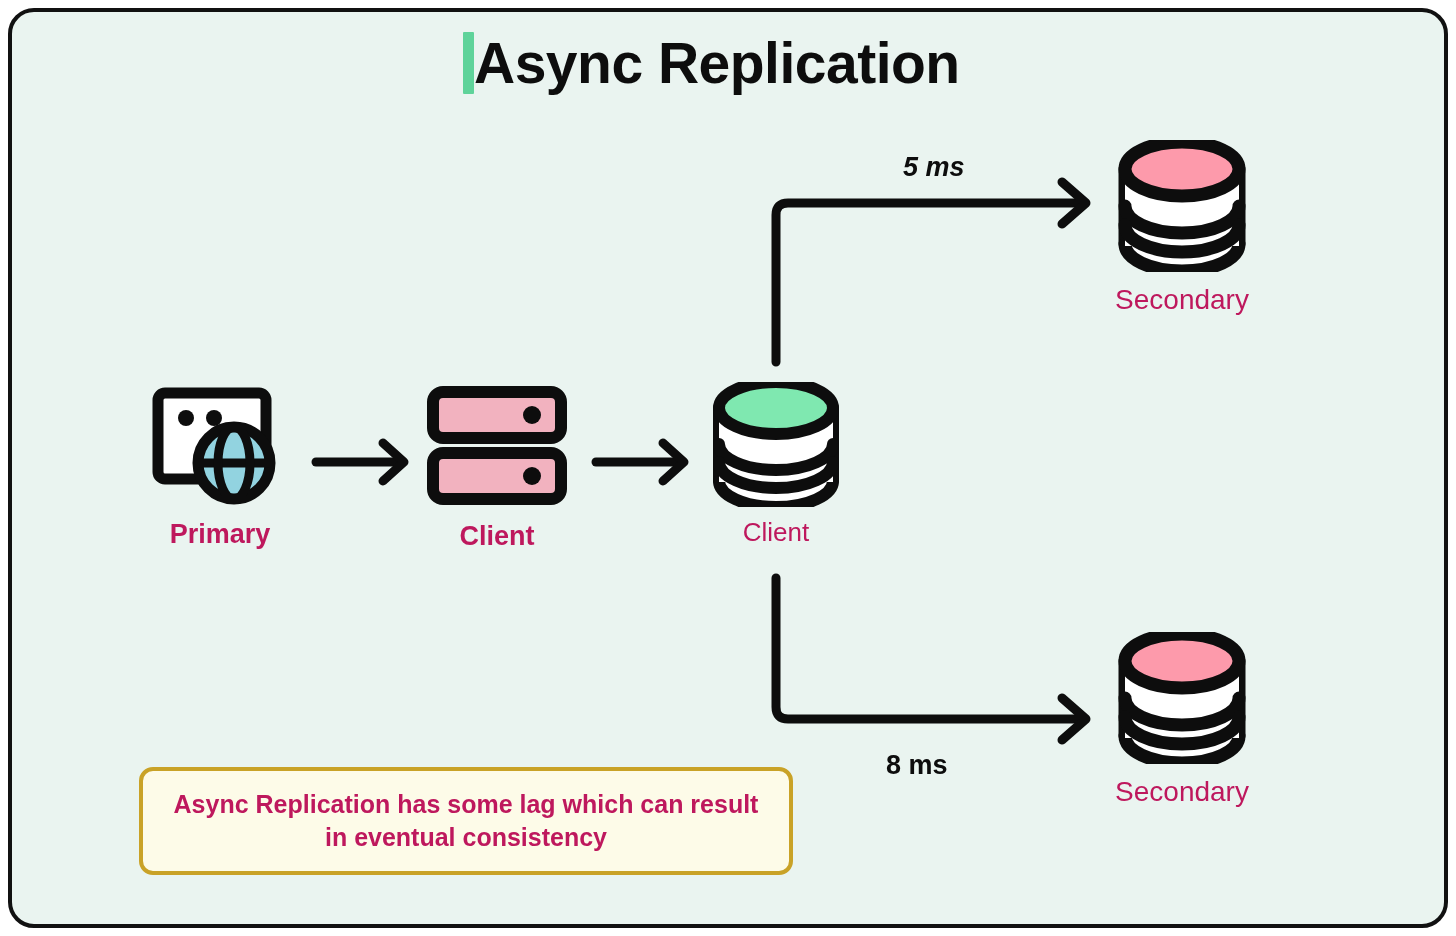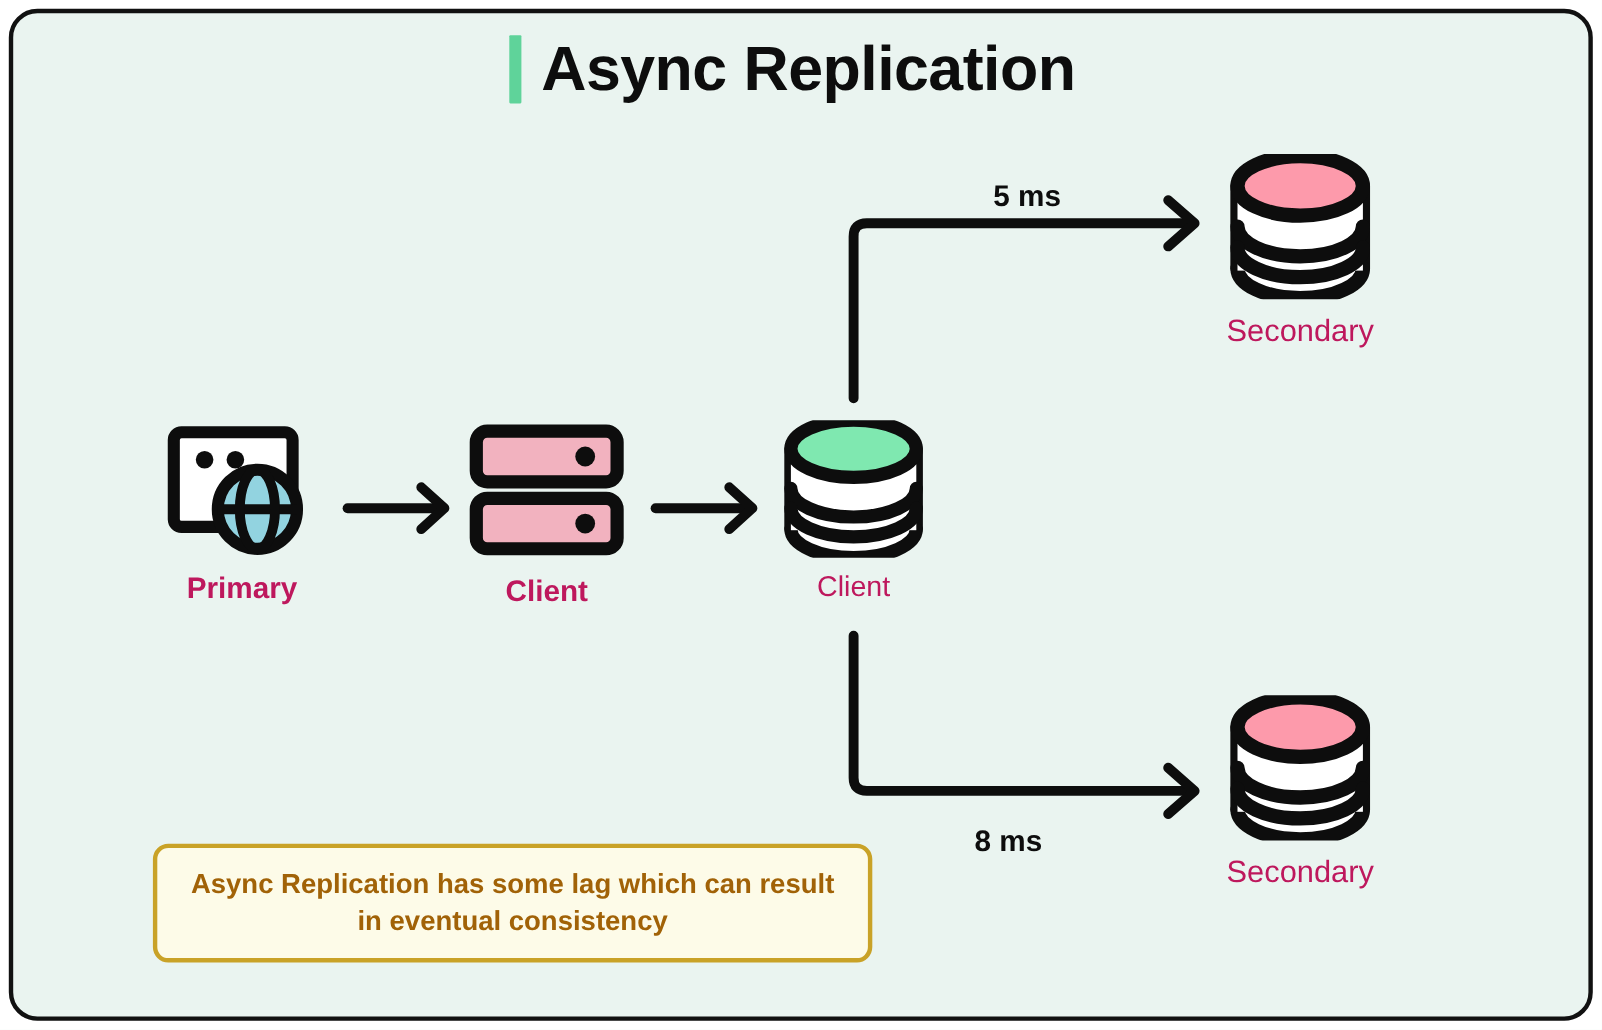"Async Replication" .title-wrap { gap: 18px -> none }
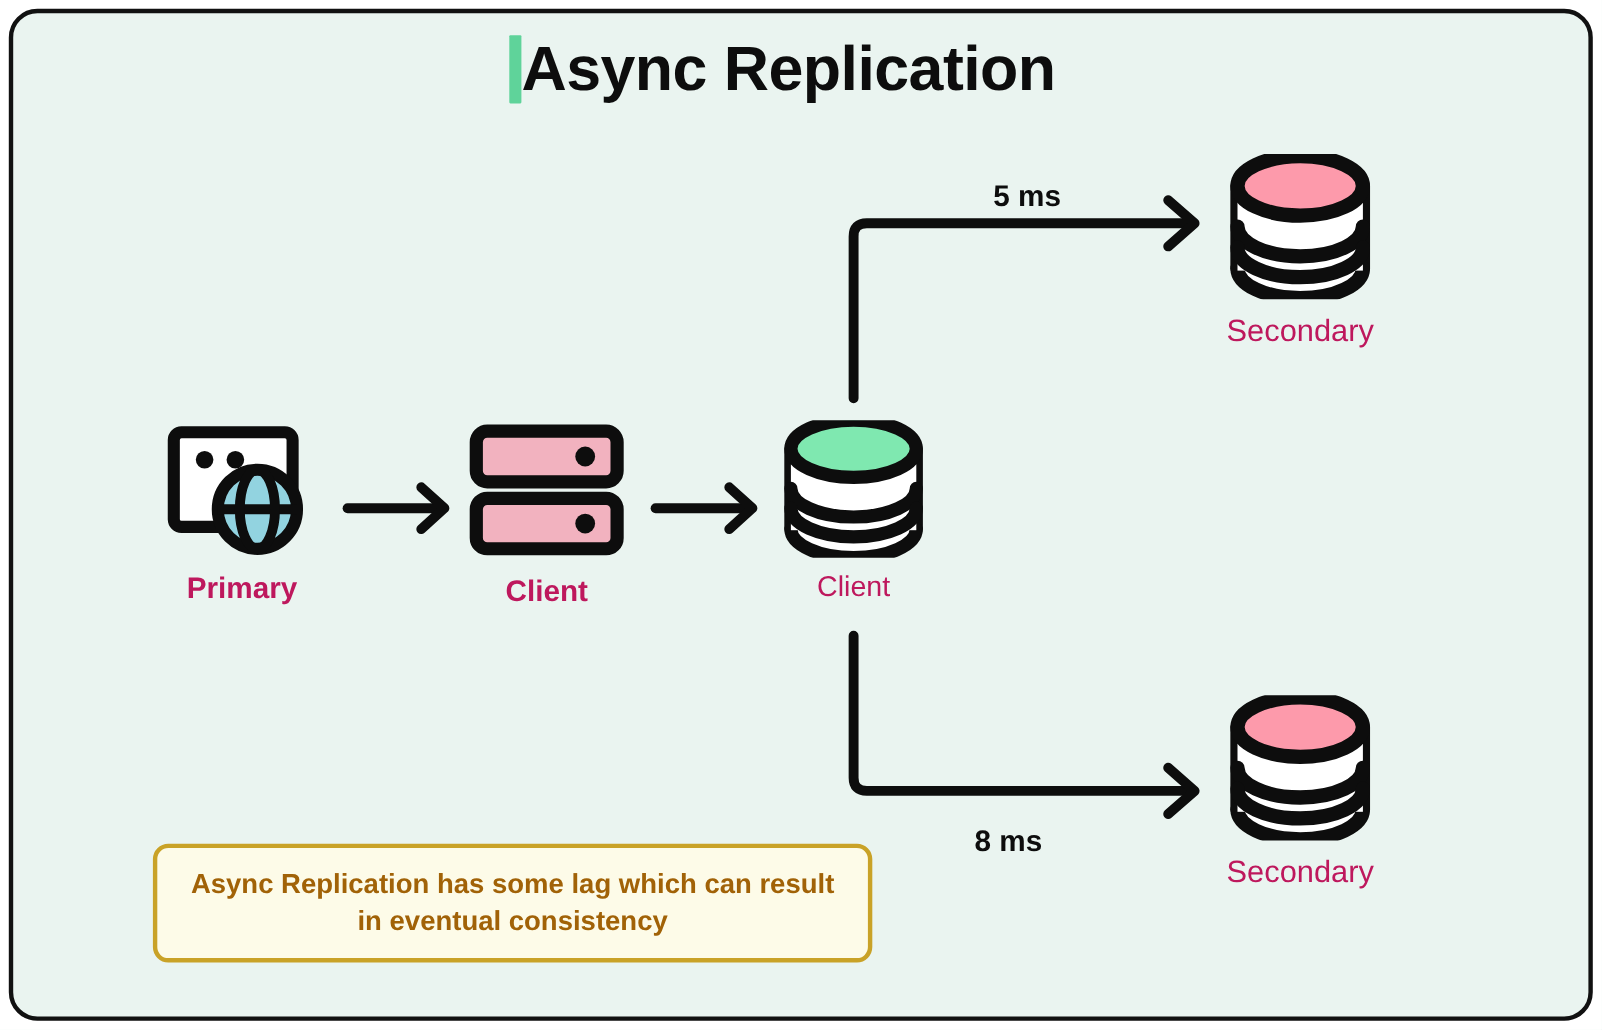"5 ms" div.lat-label { font-style: none -> italic; top: 163px -> 152px }
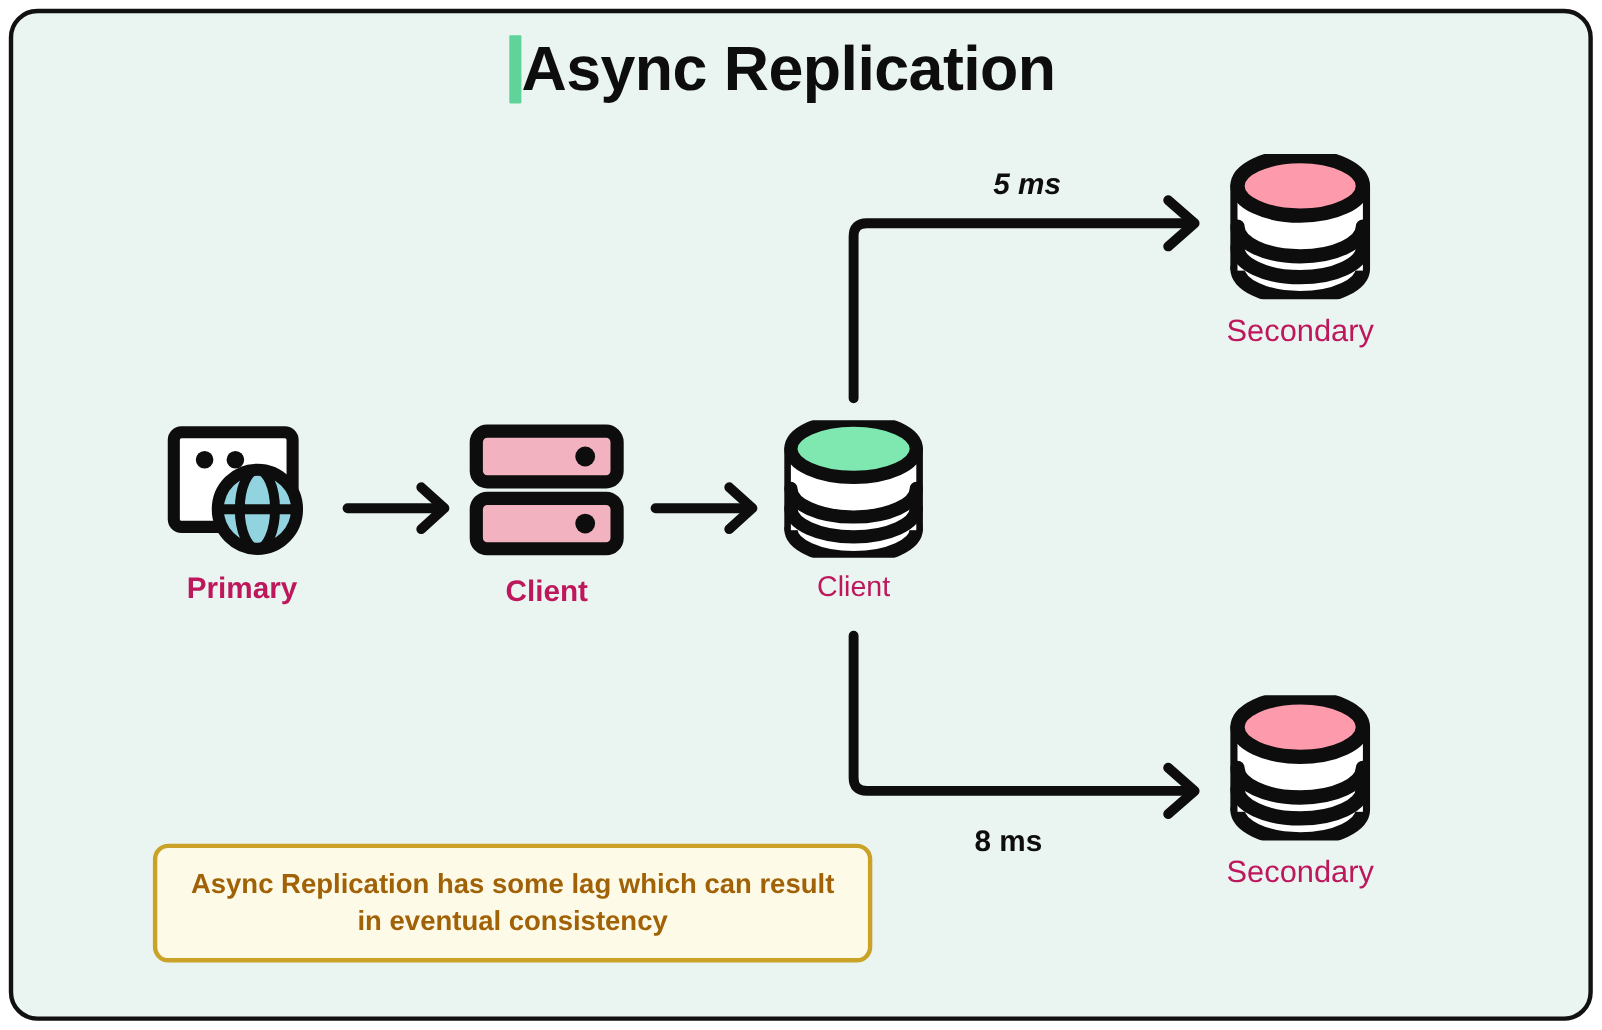"Async Replication has some lag" .note-text { color: #a16207 -> #be185d }
